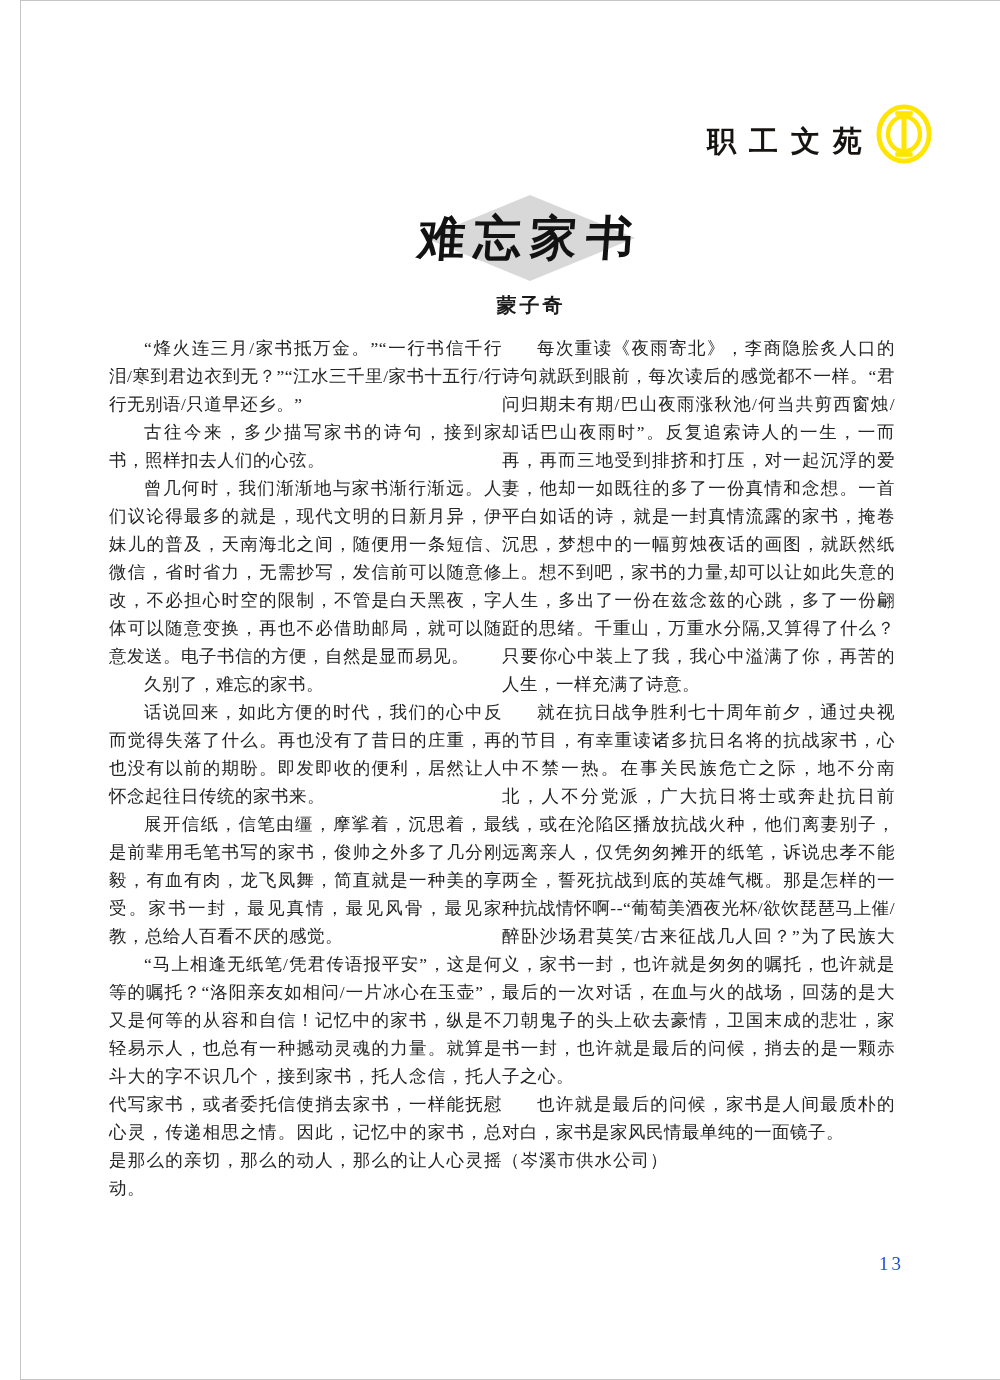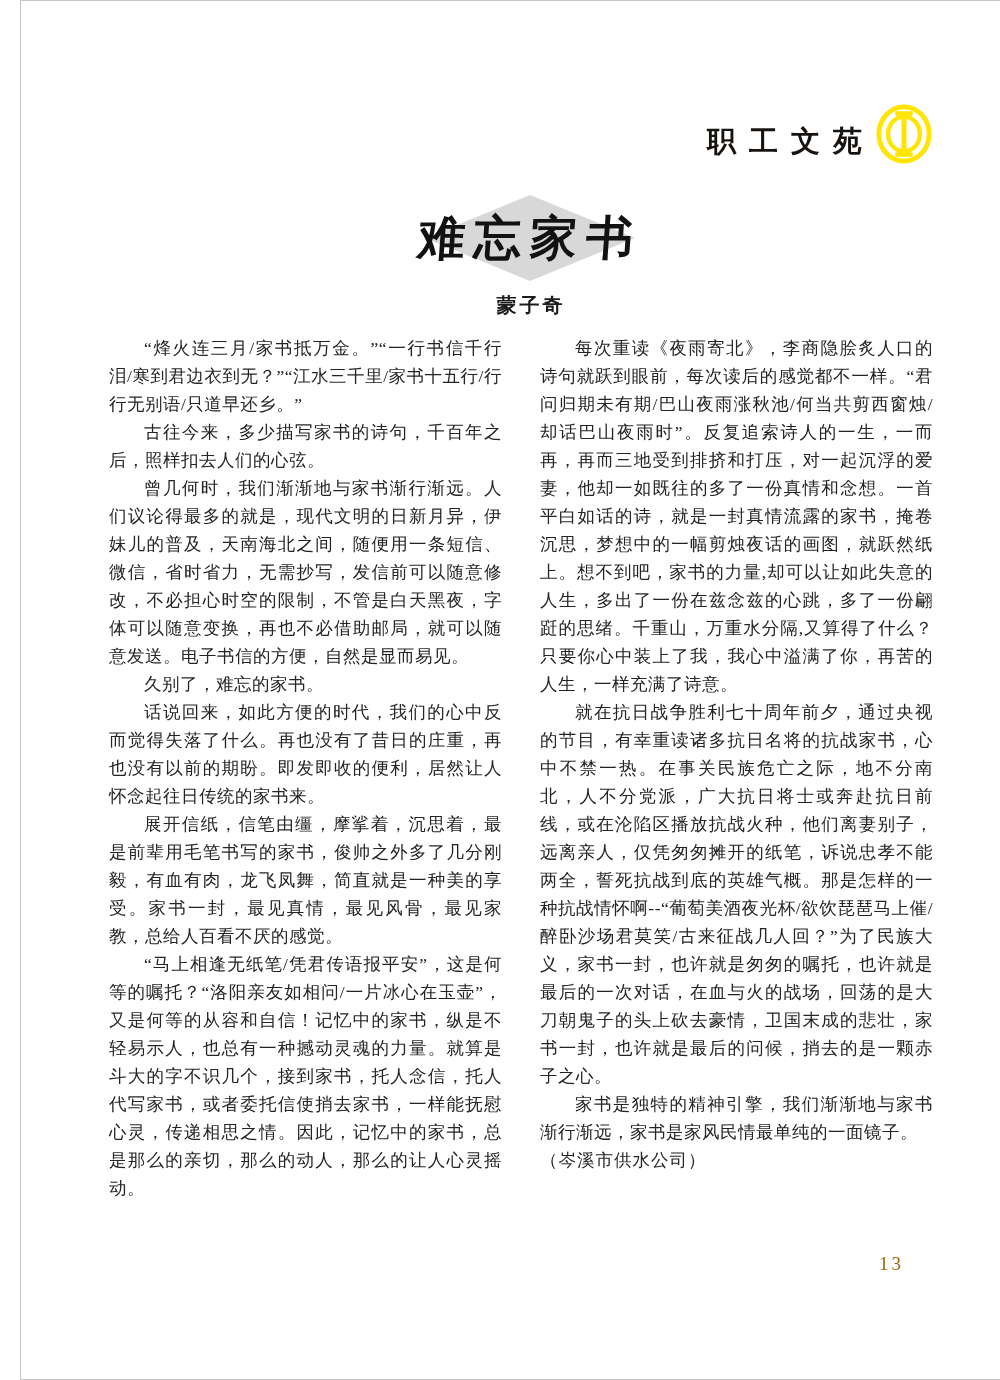"“烽火连三月/家书抵万金。”“一行书信千行泪/寒到君边衣到无？”“江水三千里/家" .columns { gap: 38px -> none }
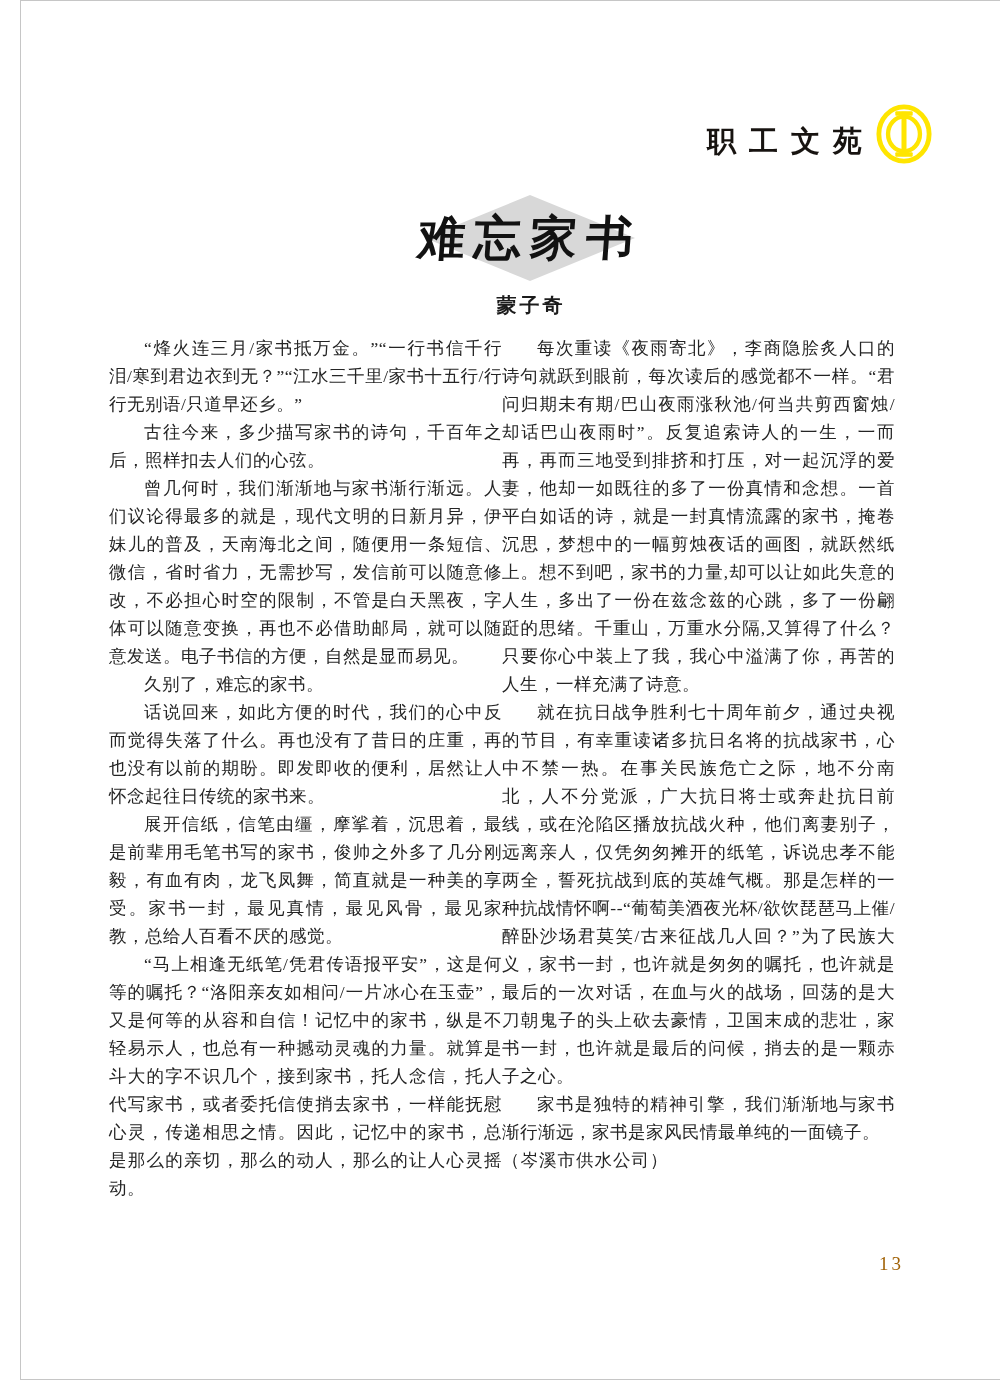"古往今来，多少描写家书的诗句，千百年之后，照样扣去人们的心弦。" p { text: 千百年之后 -> 接到家书 }
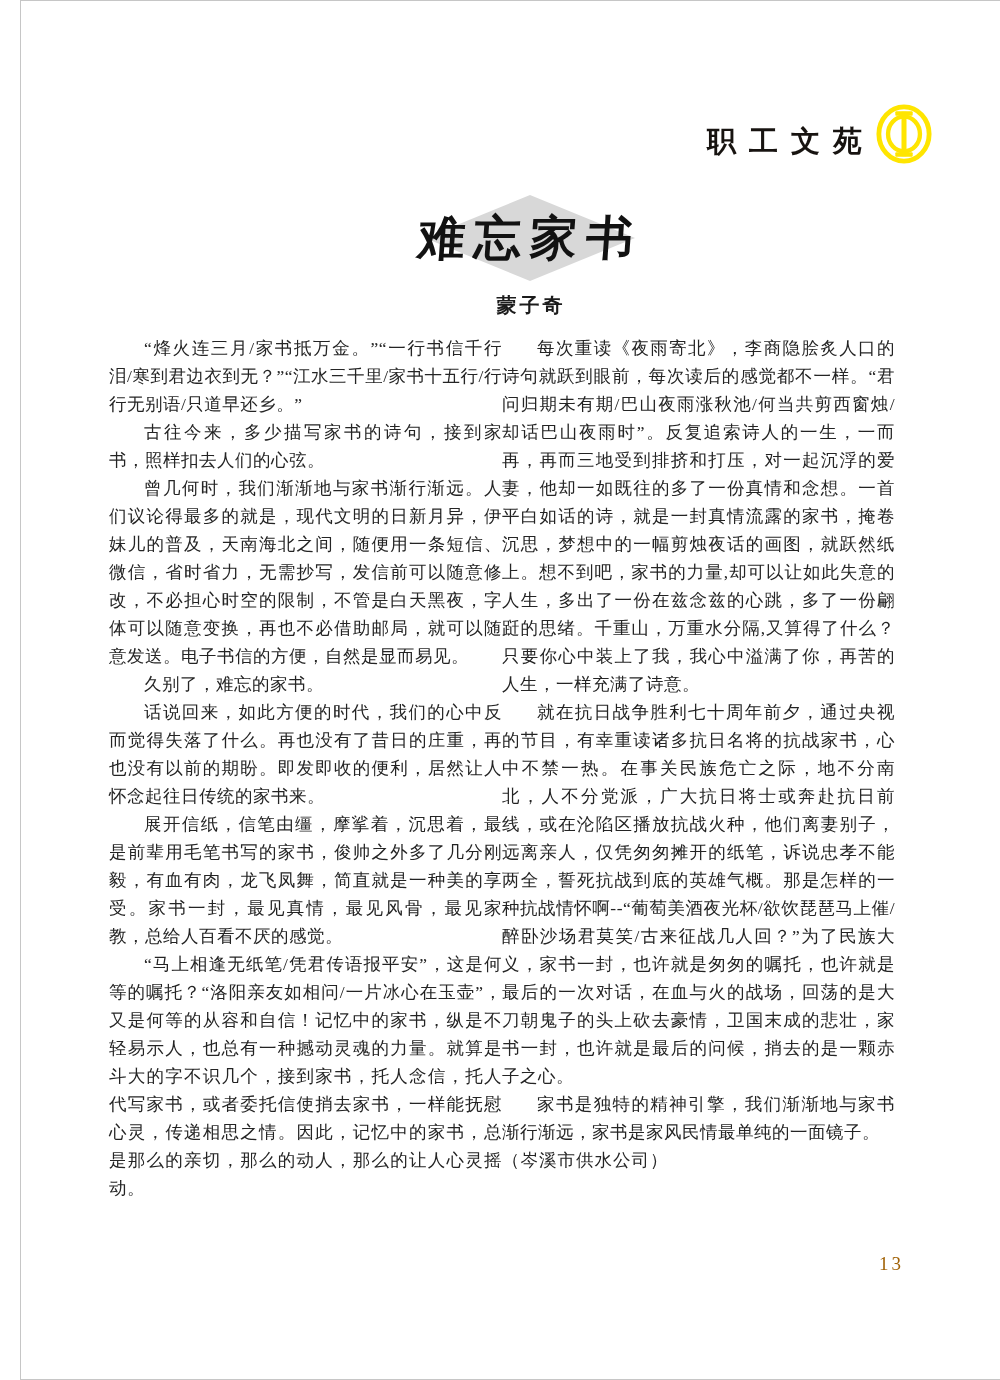"家书是独特的精神引擎，我们渐渐地与家书渐行渐远，家书是家风民情最单纯的一面镜子。" p { text: 家书是独特的精神引擎，我们渐渐地与家书渐行渐远 -> 也许就是最后的问候，家书是人间最质朴的对白 }
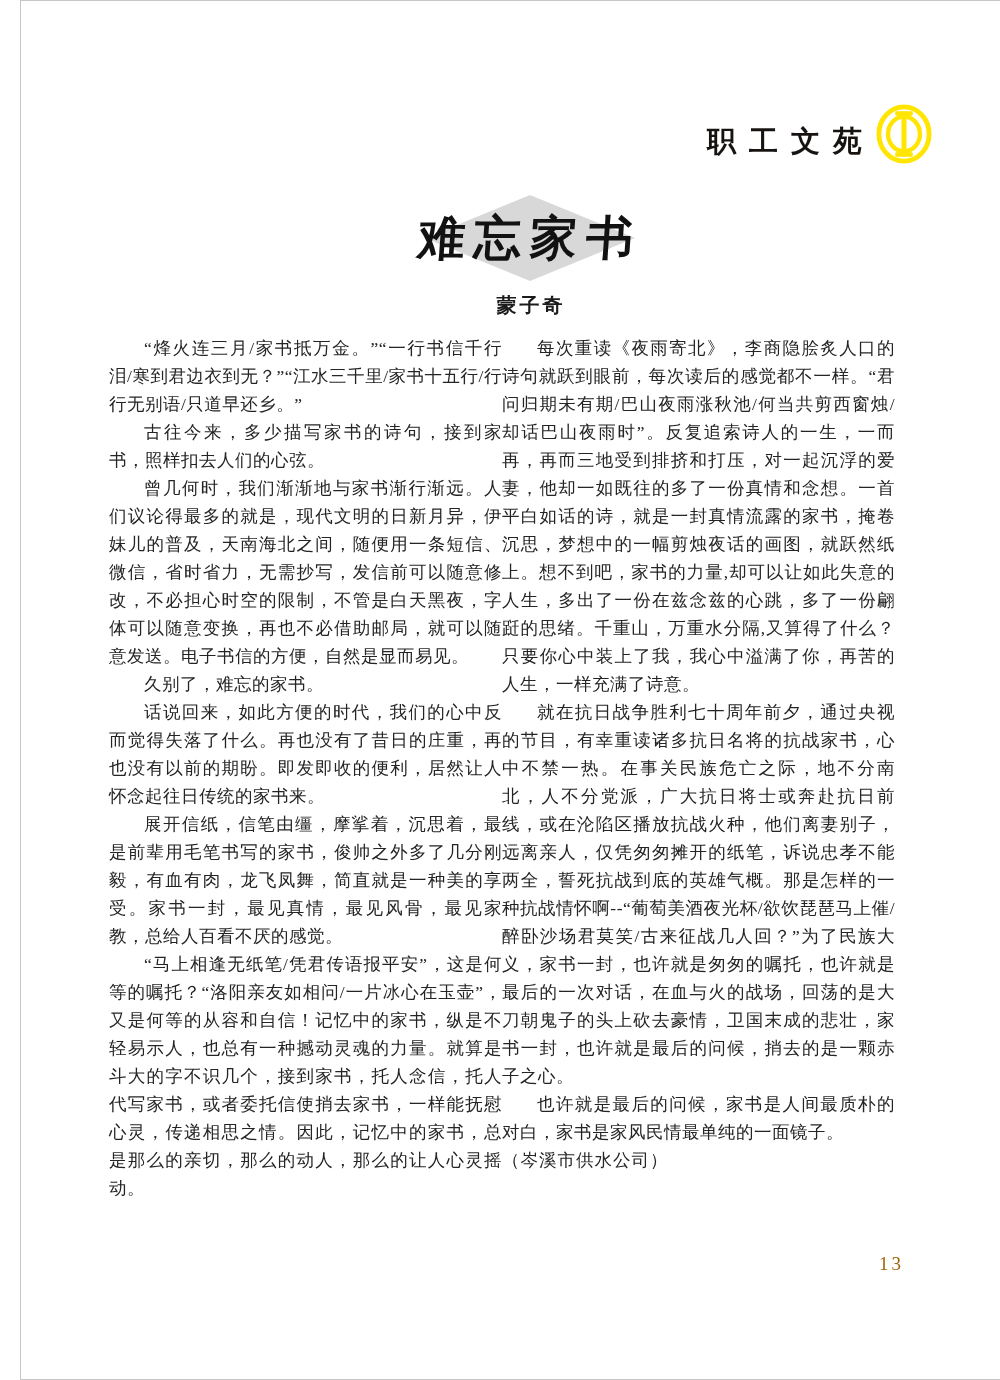"13" .page-number { color: #a16207 -> #1d4ed8 }
